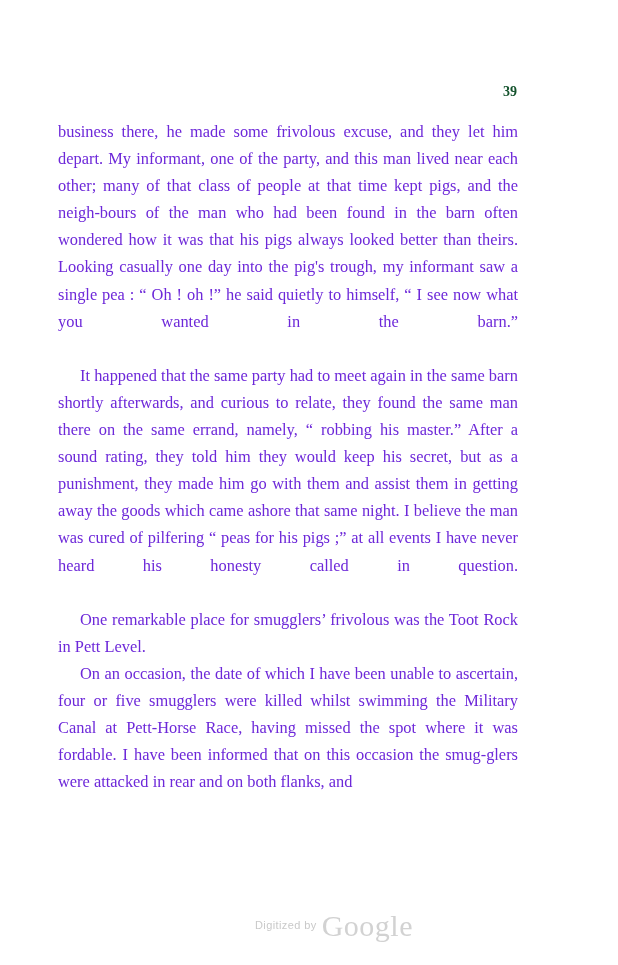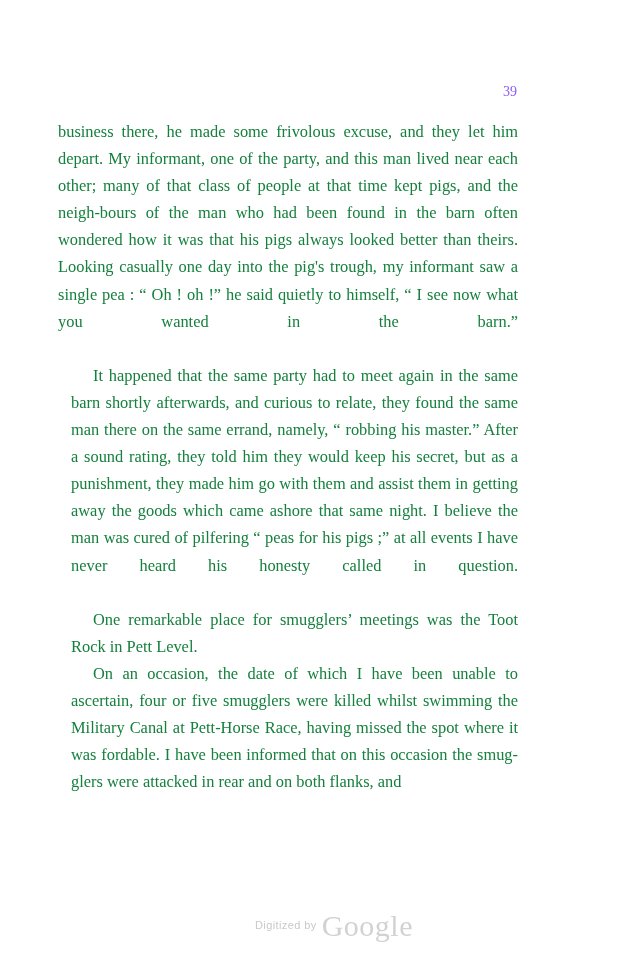"39" .running-head-folio { color: #8b5cf6 -> #14532d; font-weight: normal -> bold }
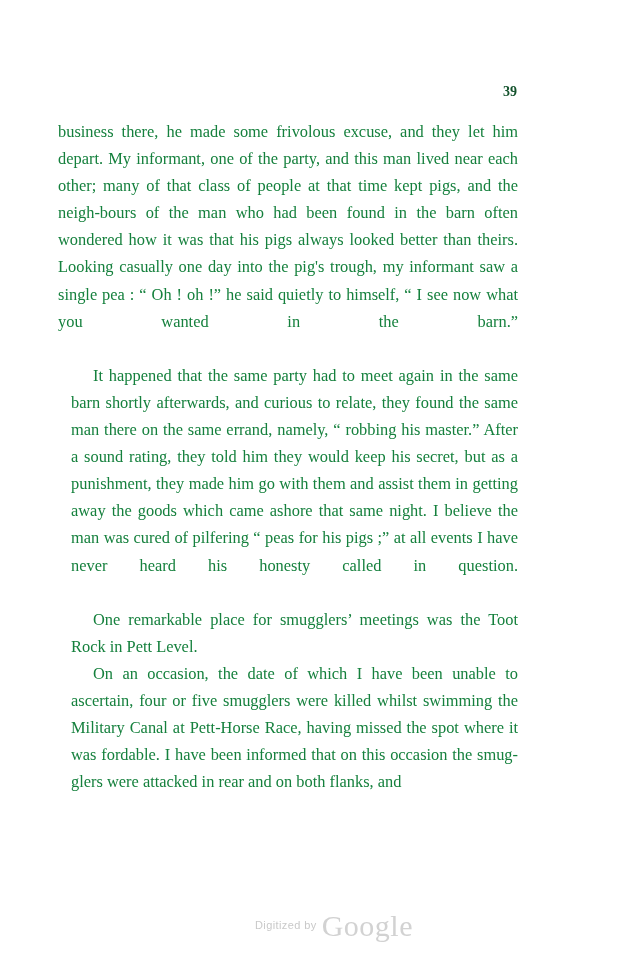"business there, he made some" .para { color: #15803d -> #6d28d9 }
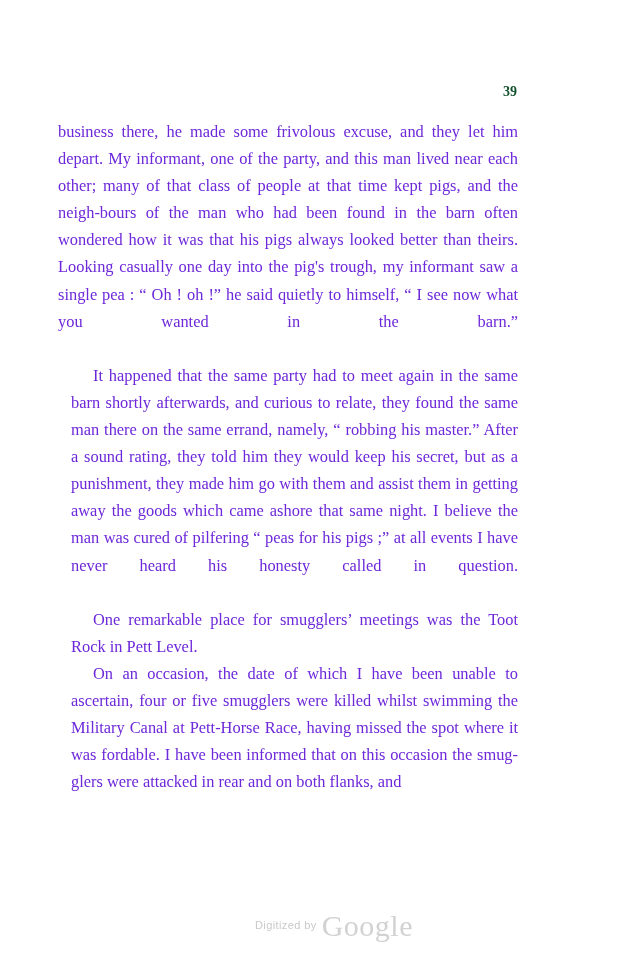"It happened that the same" .para.indent { margin-left: 13px -> none }
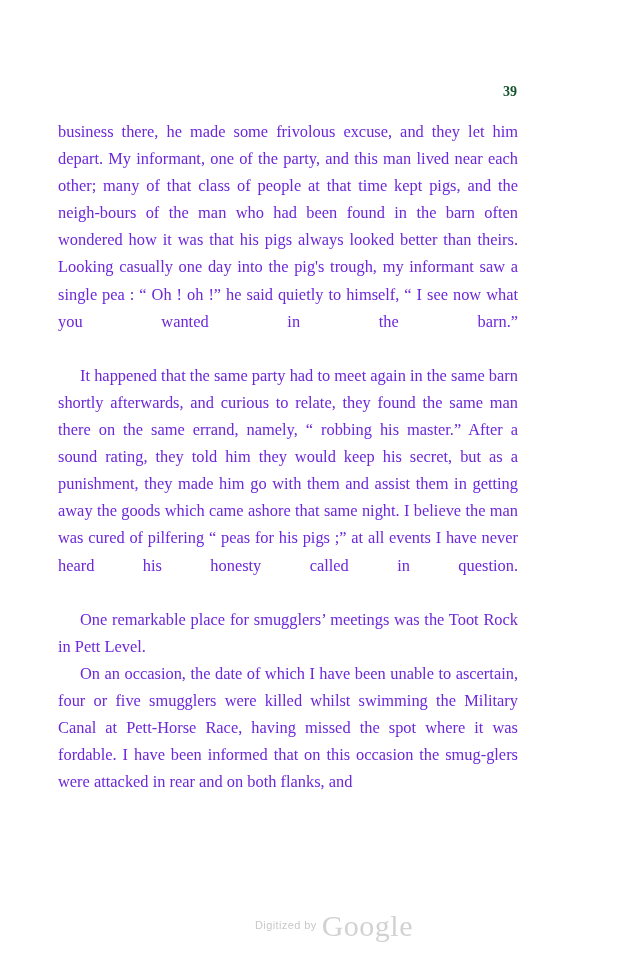"One remarkable place for smugglers’" p.para { text: meetings -> frivolous }
